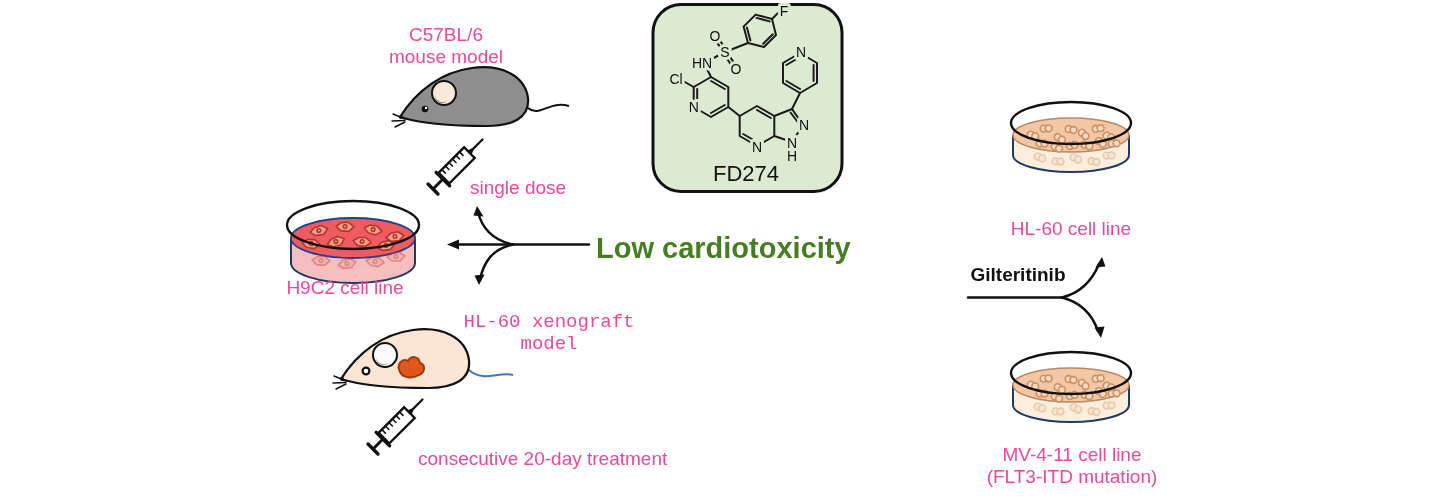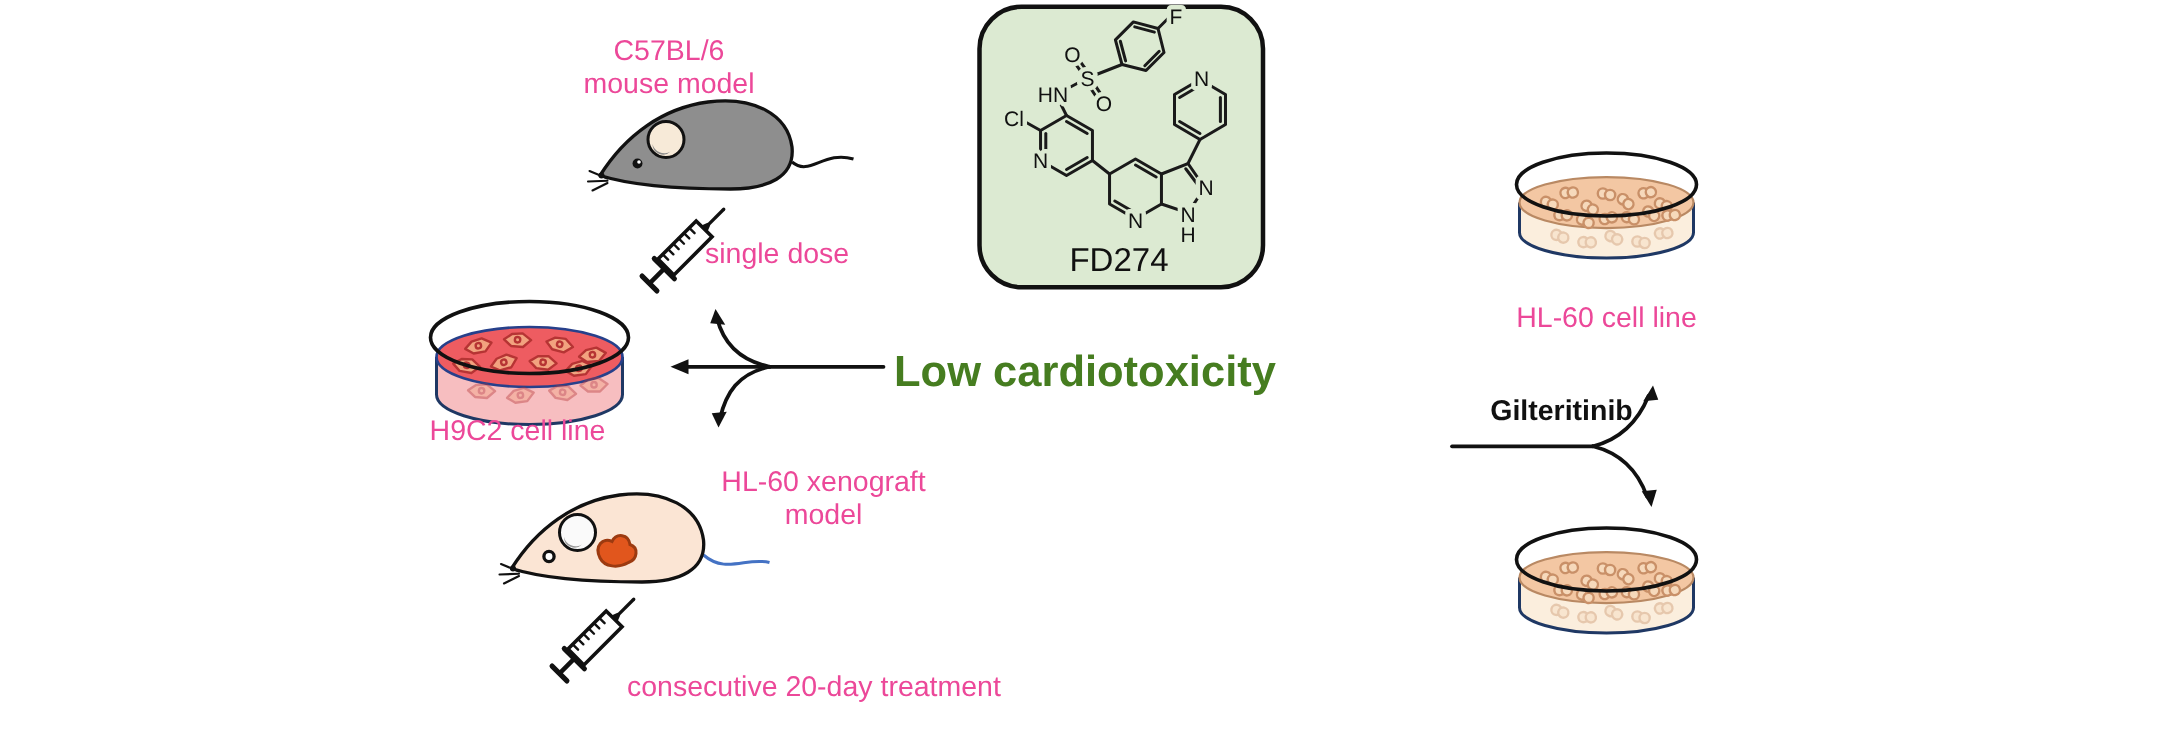"single dose" div.lbl { top: 159px -> 177px }
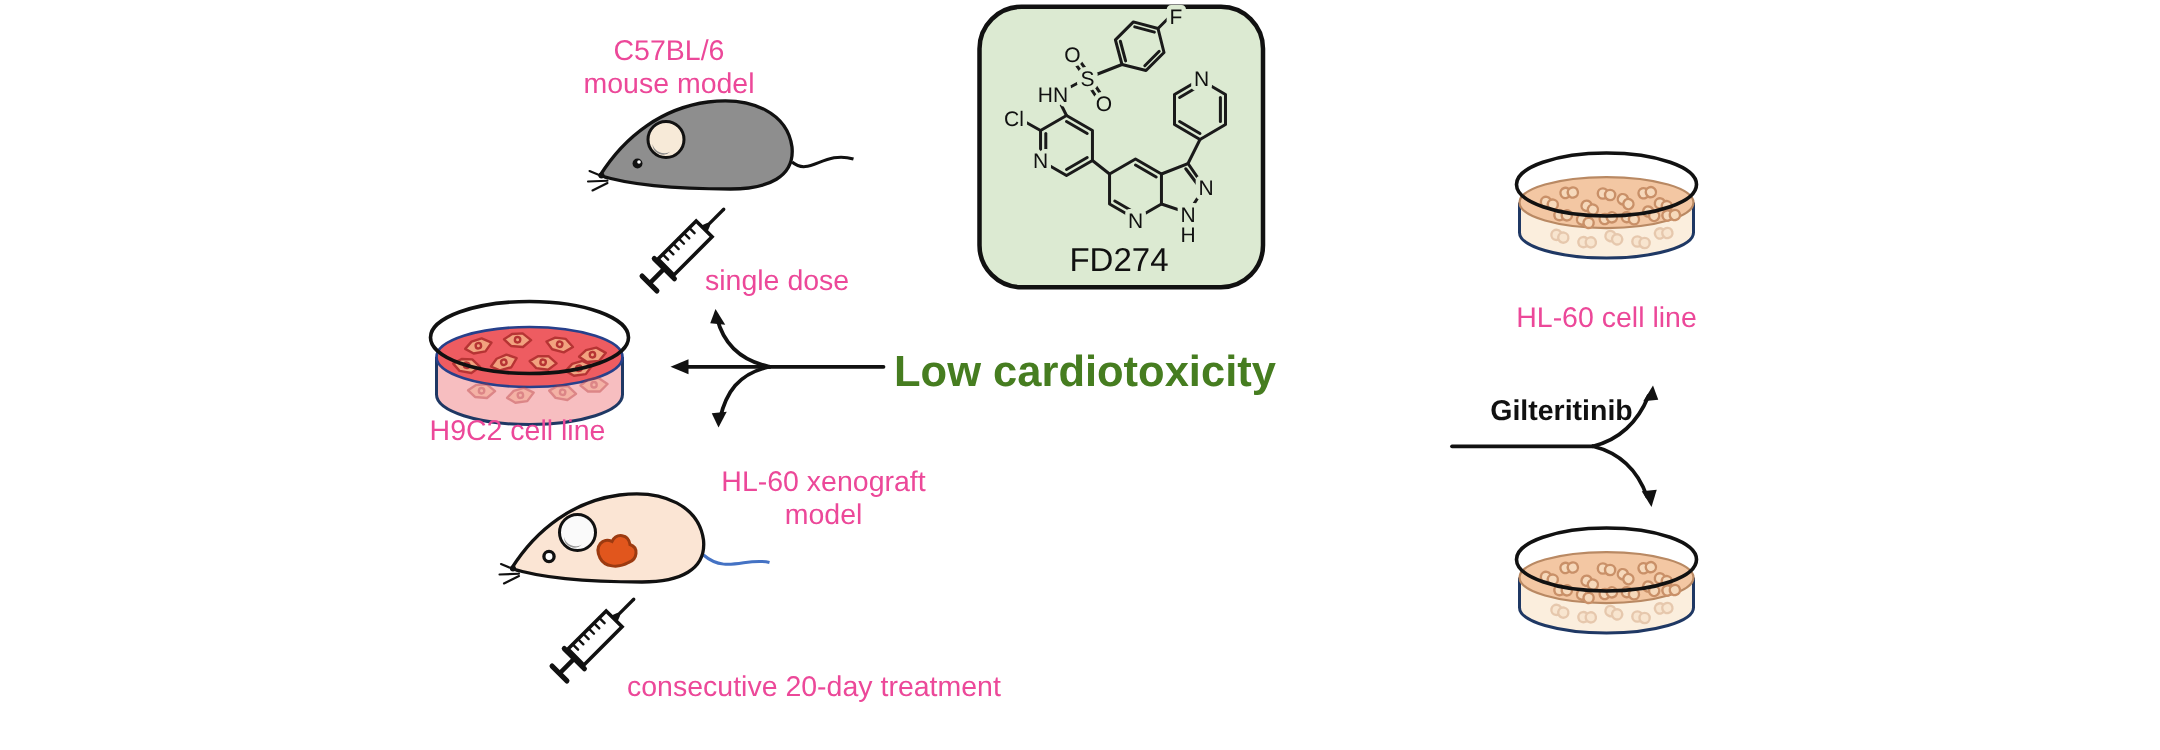"HL-60 cell line" div.lbl { top: 202px -> 218px }
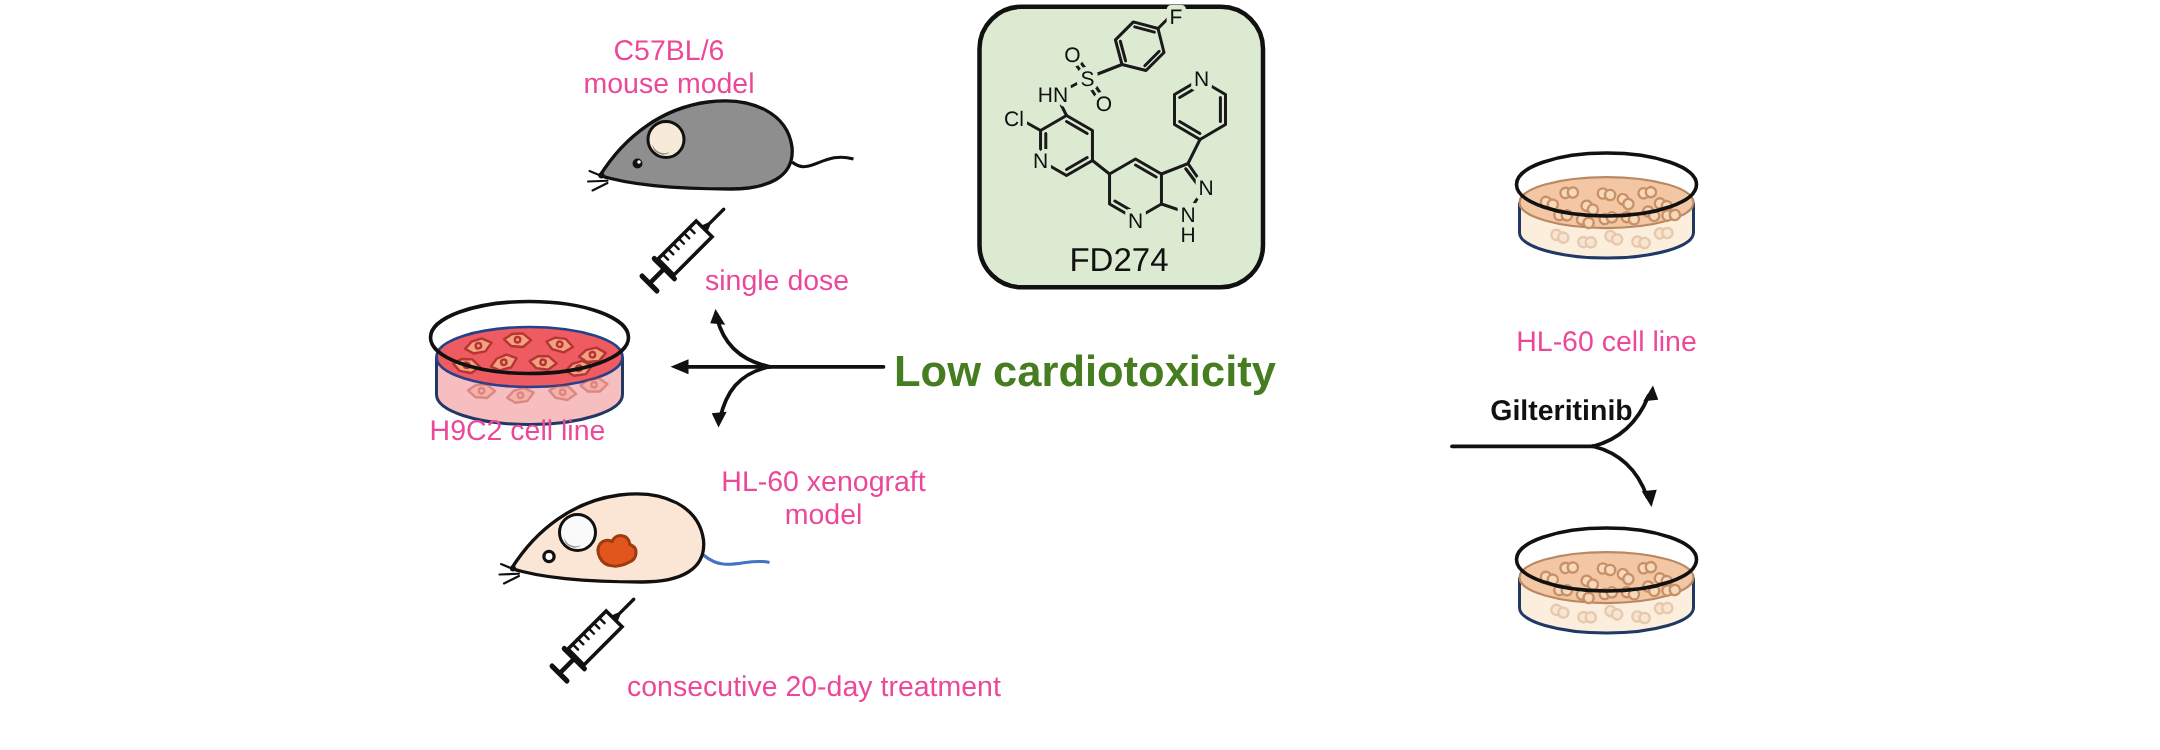"Gilteritinib" .drug { margin-left: 23px -> none }
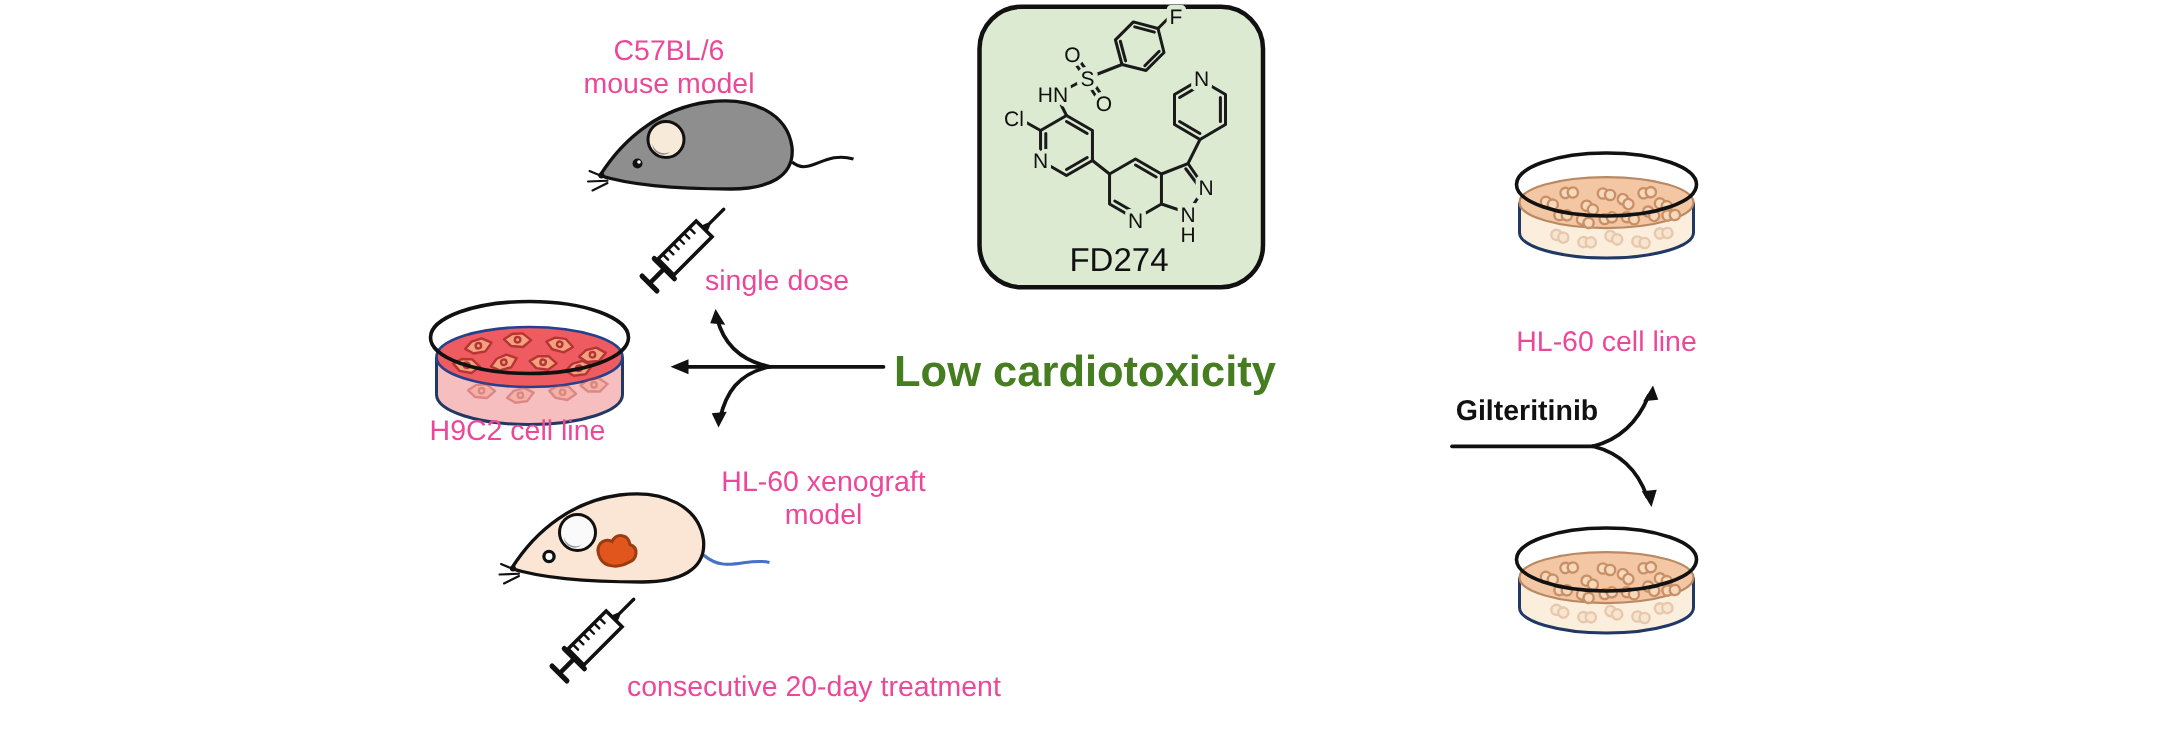"HL-60 xenograft" div.lbl { font-family: none -> Liberation Mono, monospace }
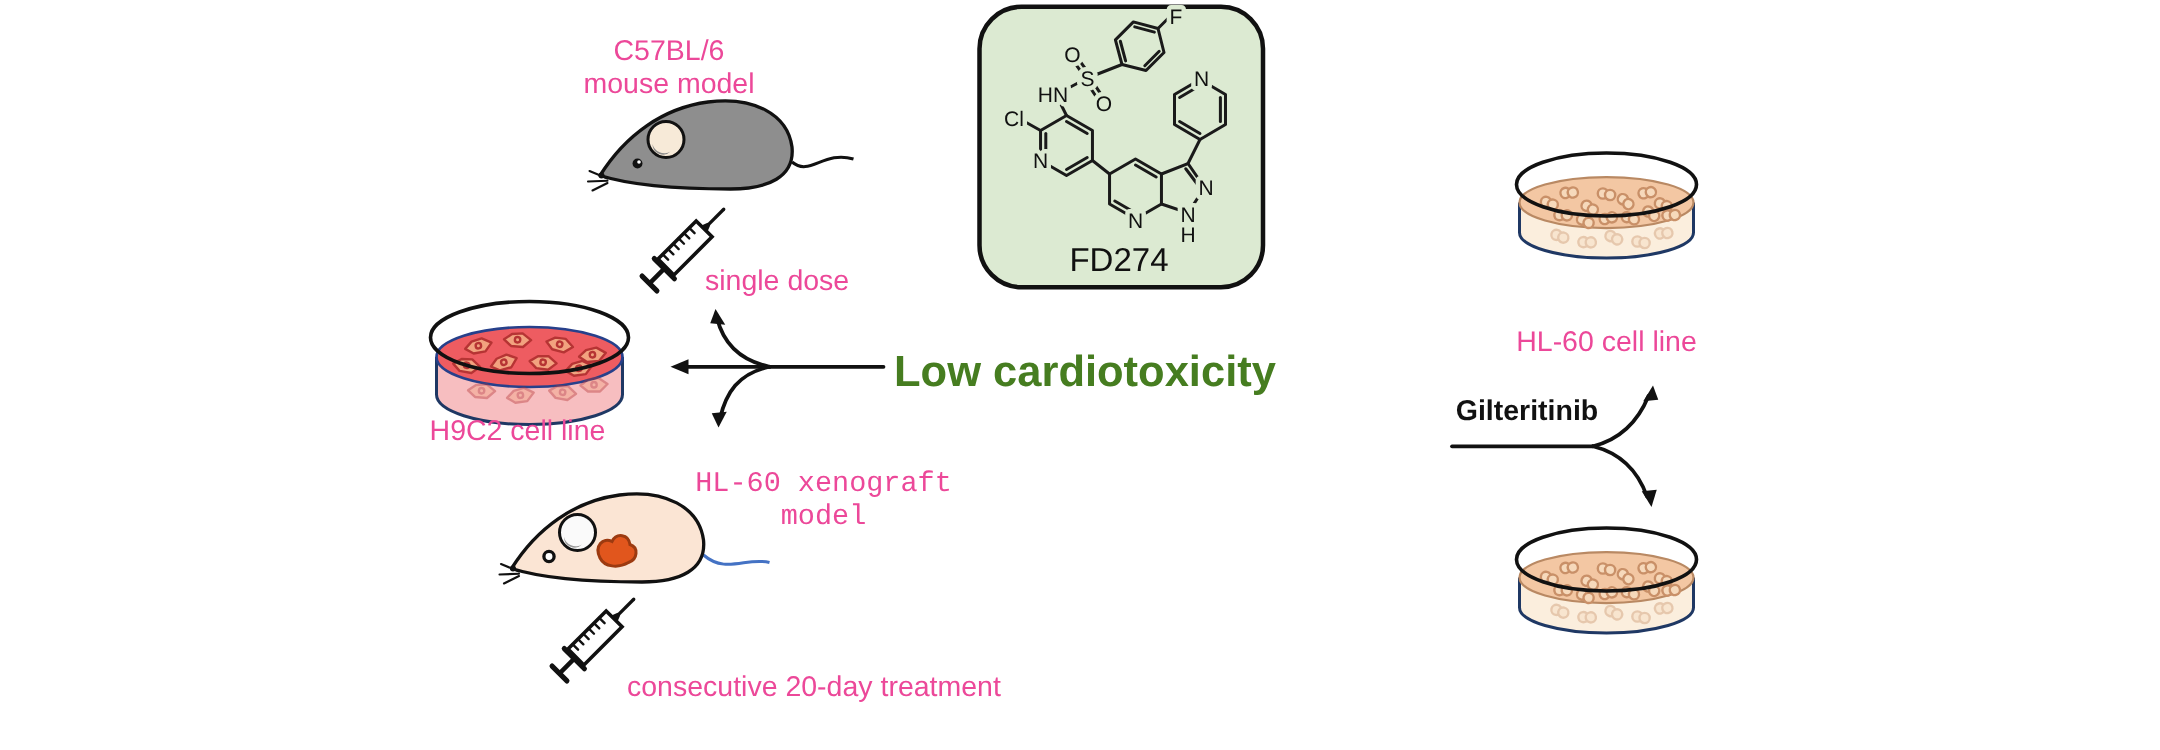"MV-4-11 cell line" div.lbl { html: none -> <div>MV-4-11 cell line (FLT3-ITD mutation)</div> }
